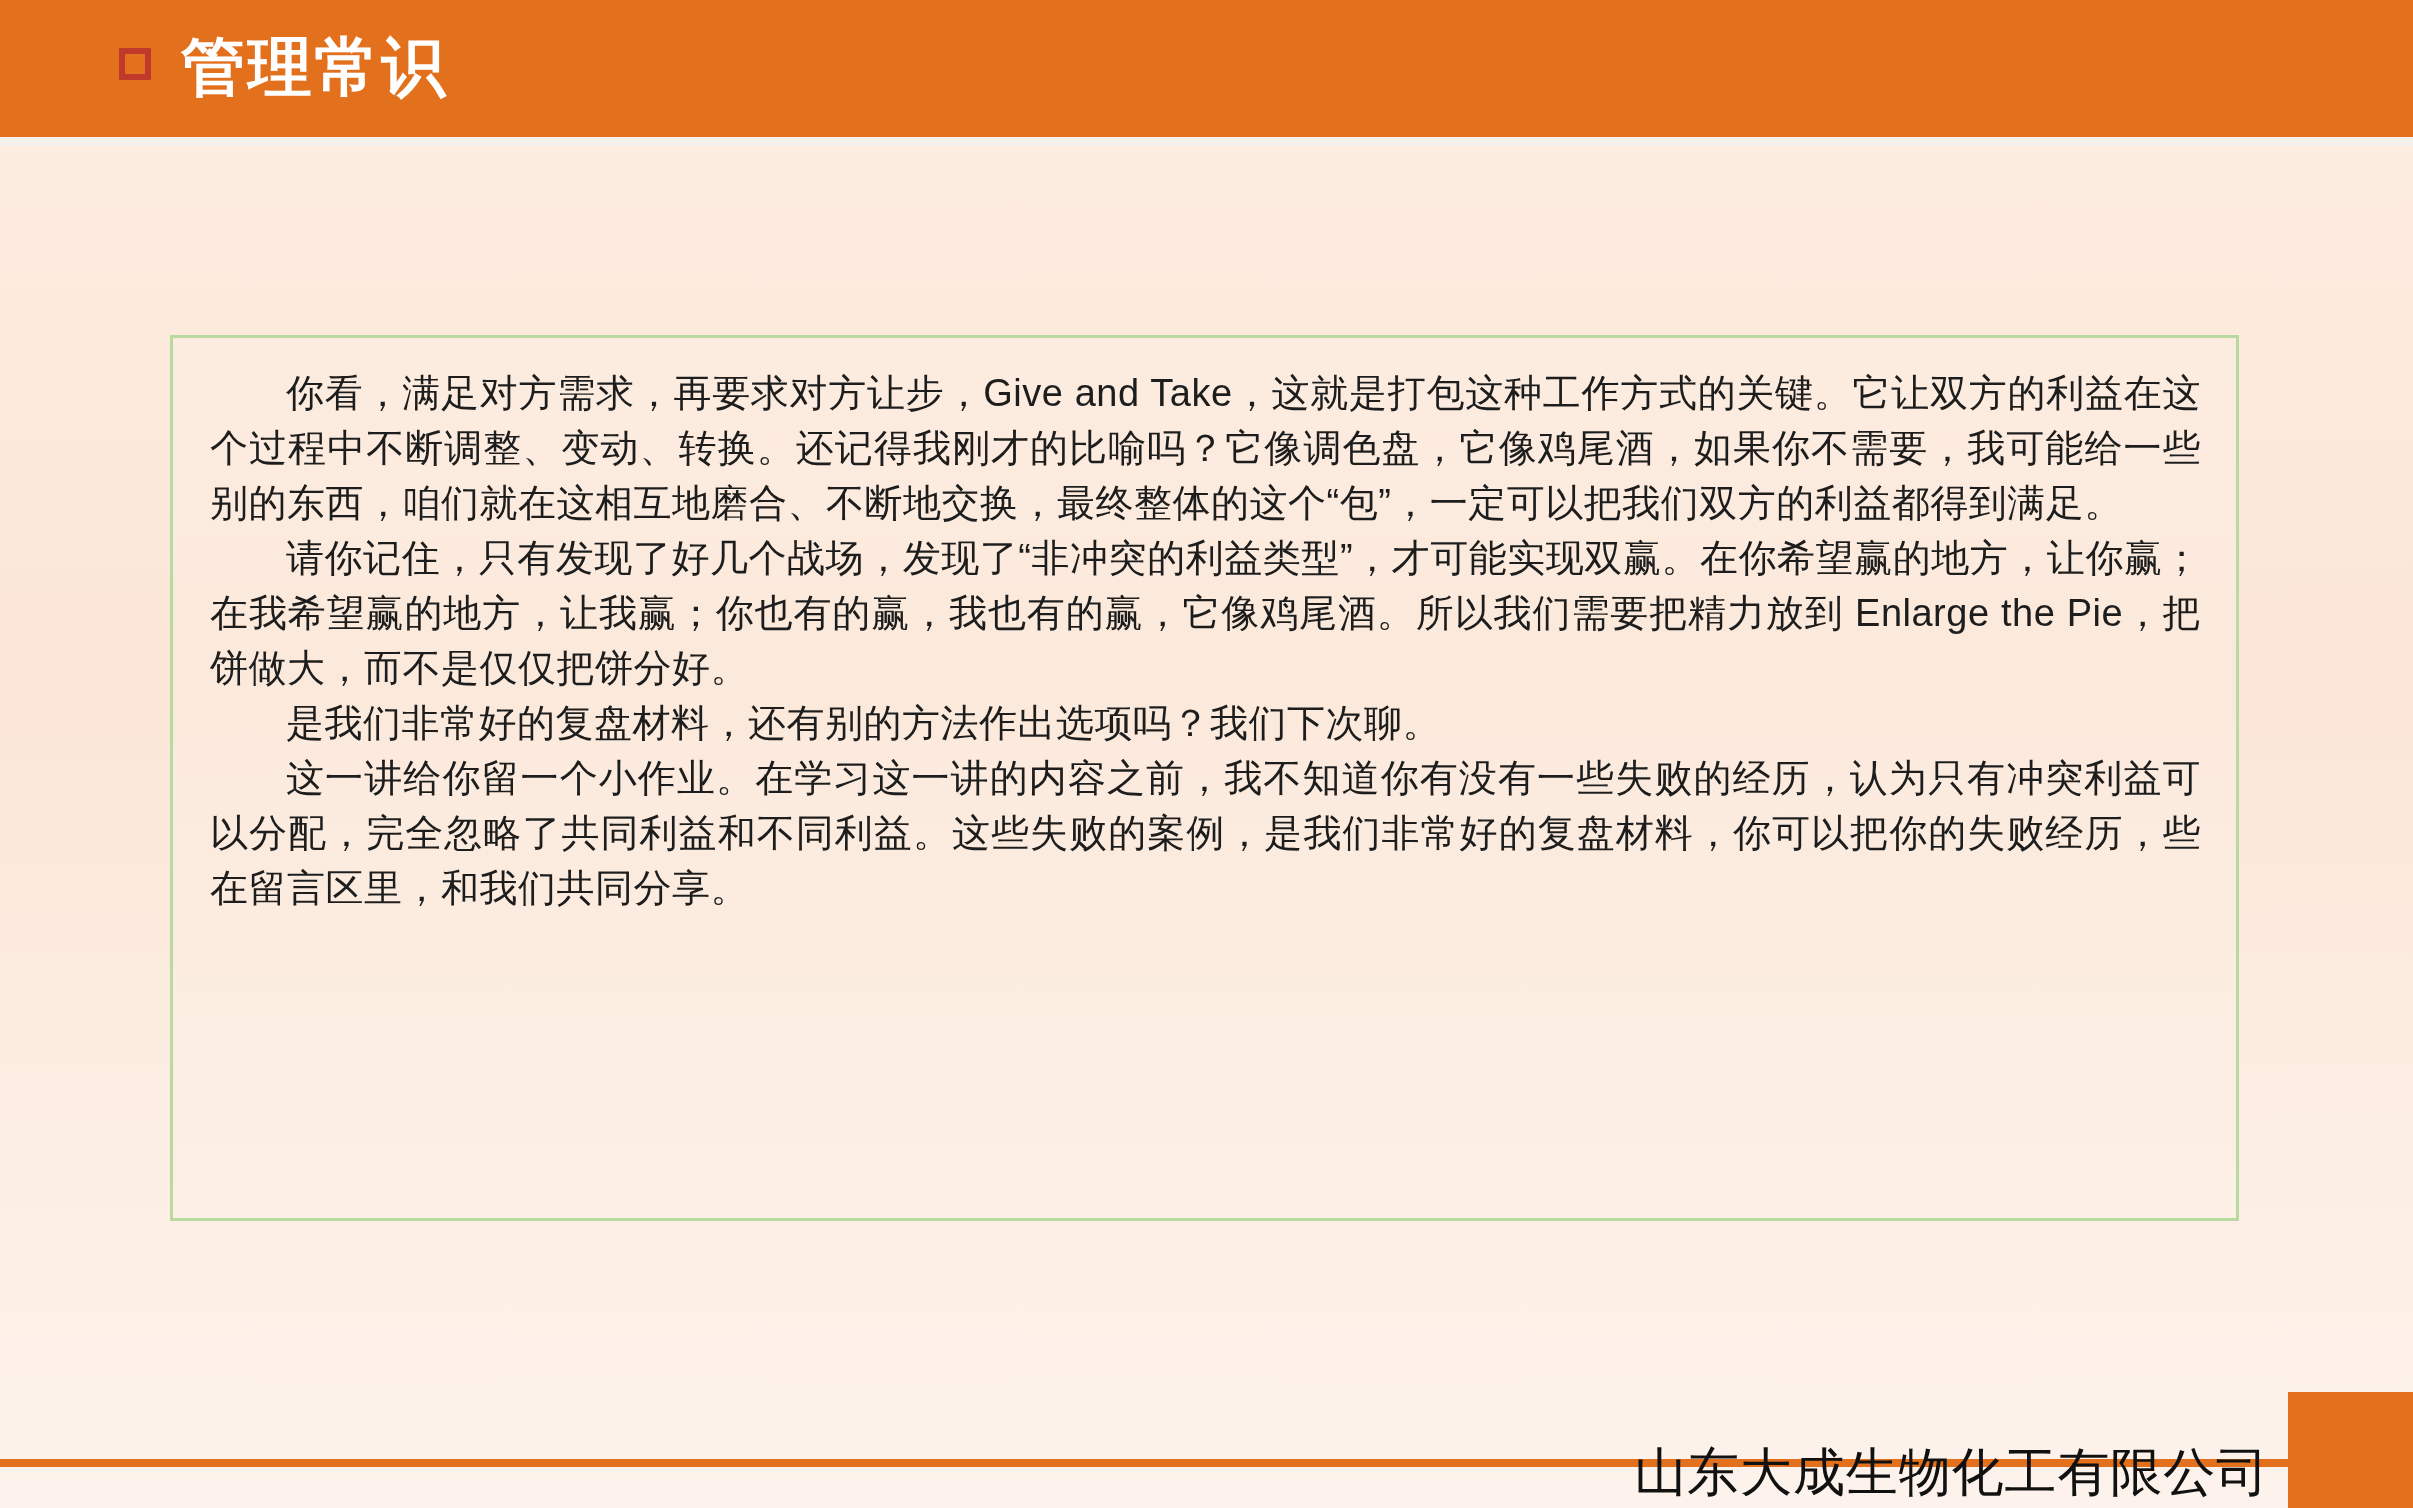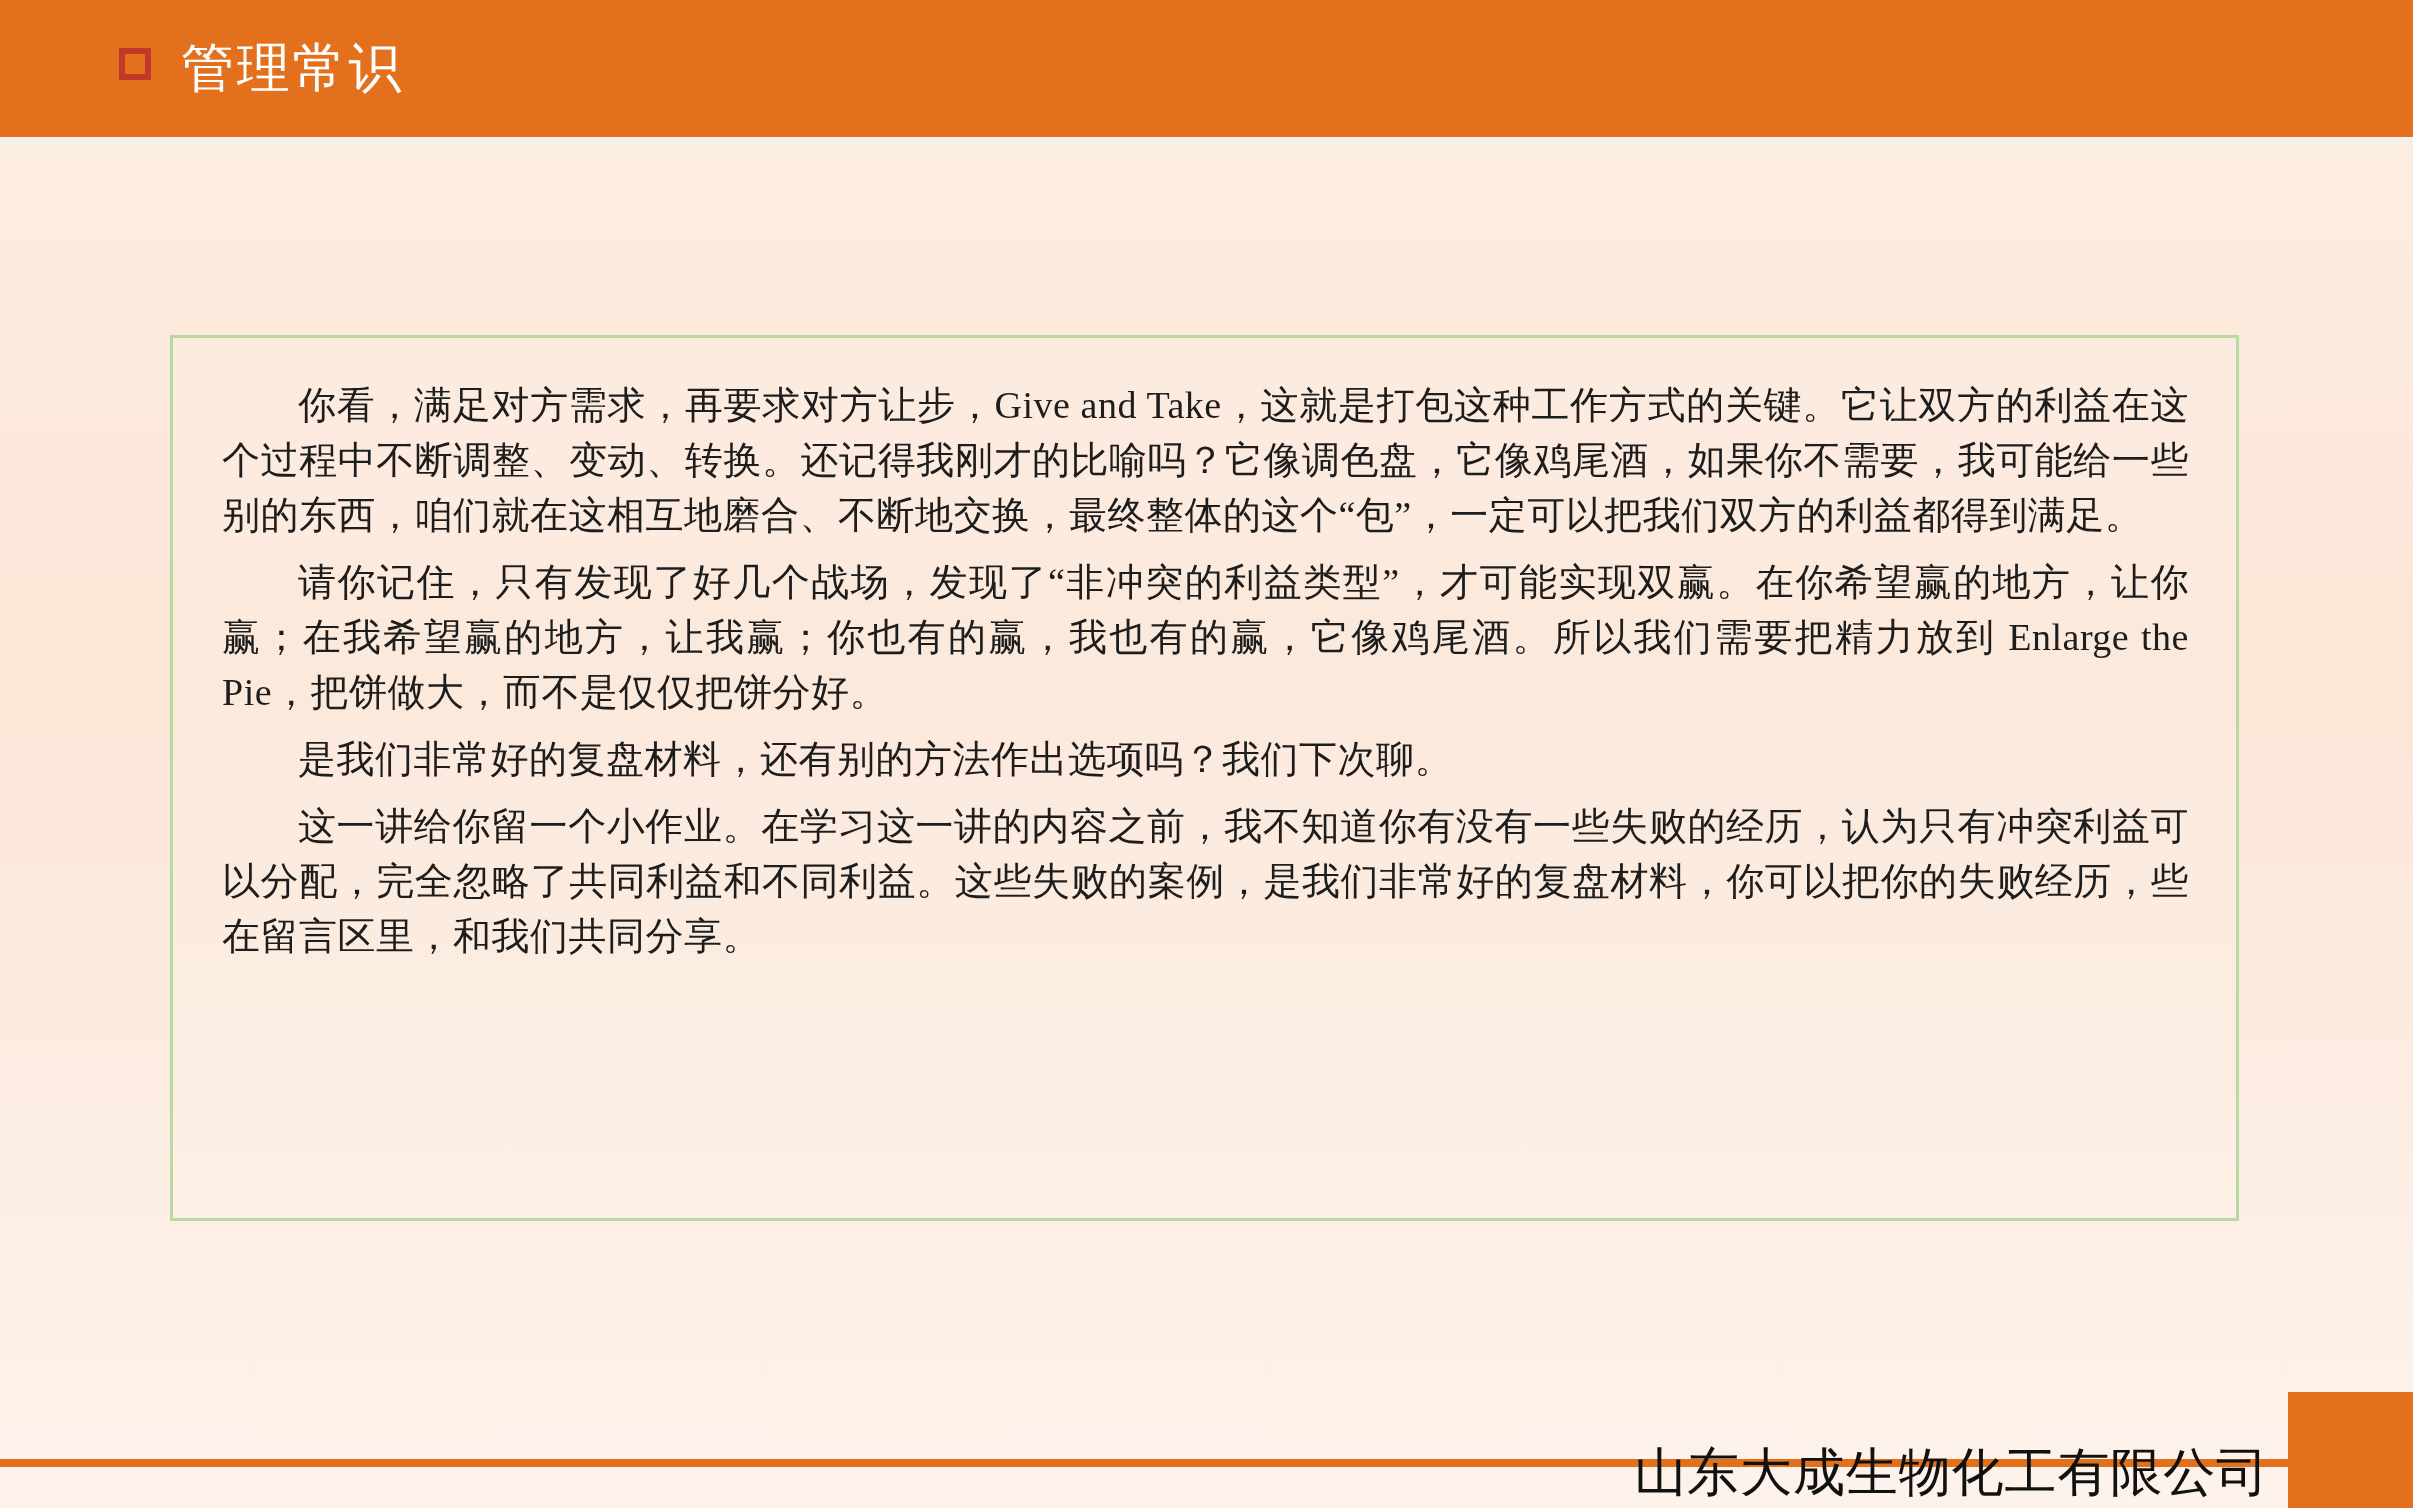"管理常识" .header-title { font-size: 53px -> 64px; font-weight: 400 -> 700 }
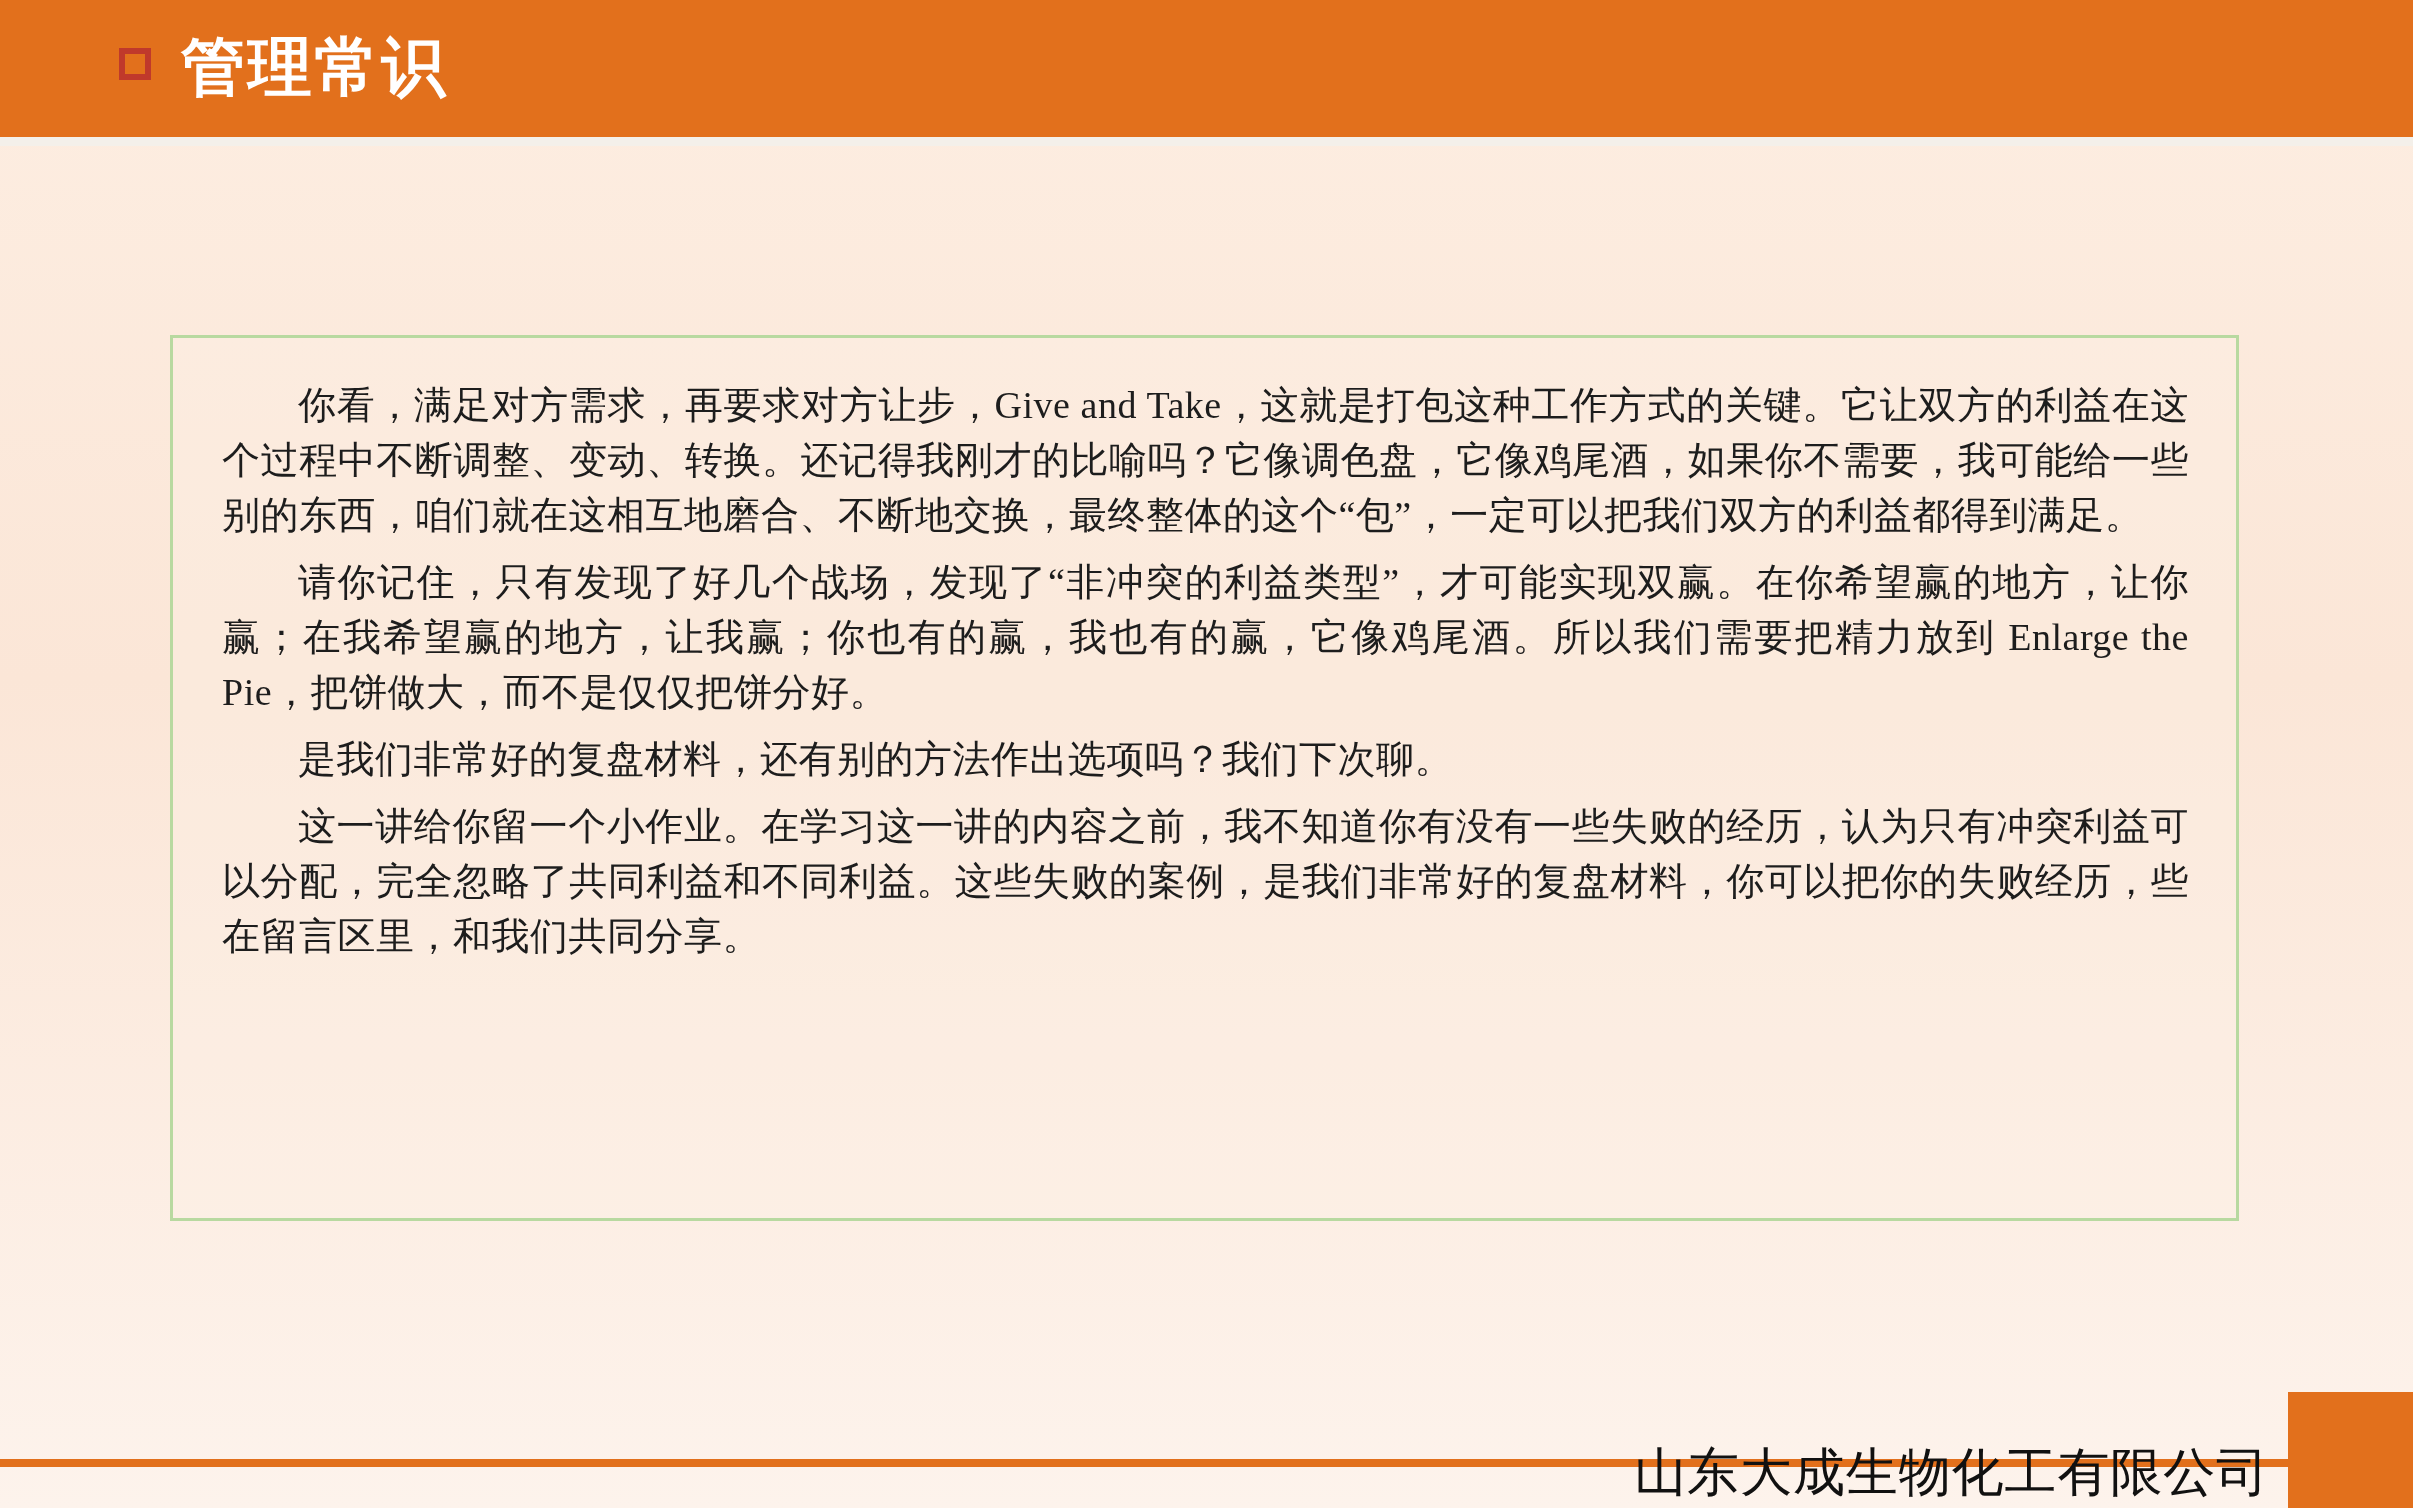"你看，满足对方需求，再要求对方让步，Give and" .para { font-family: Liberation Serif, serif -> Liberation Sans, sans-serif; margin: 12px -> 0 }
